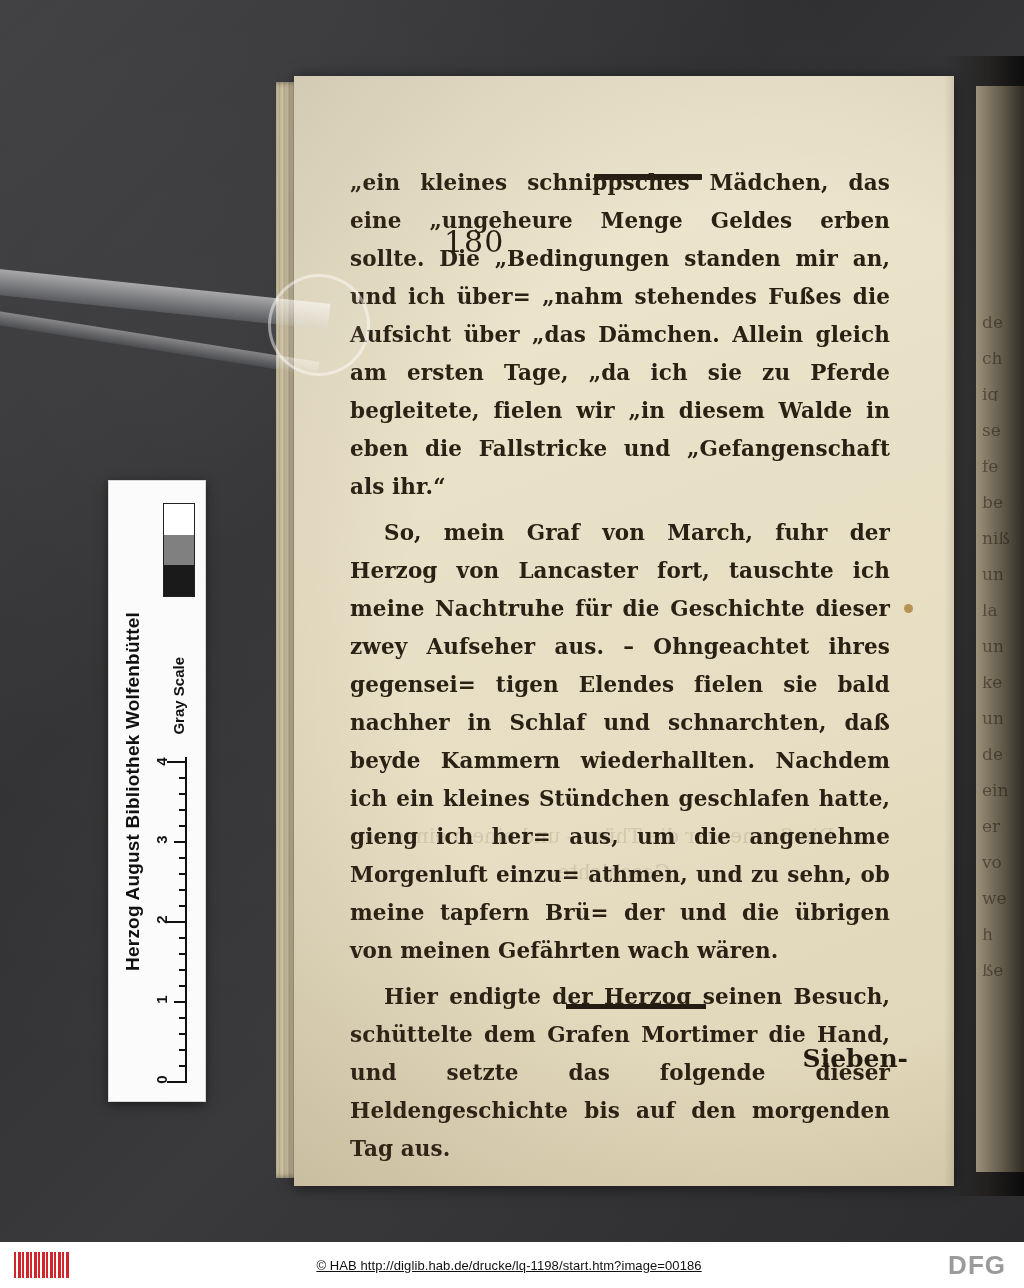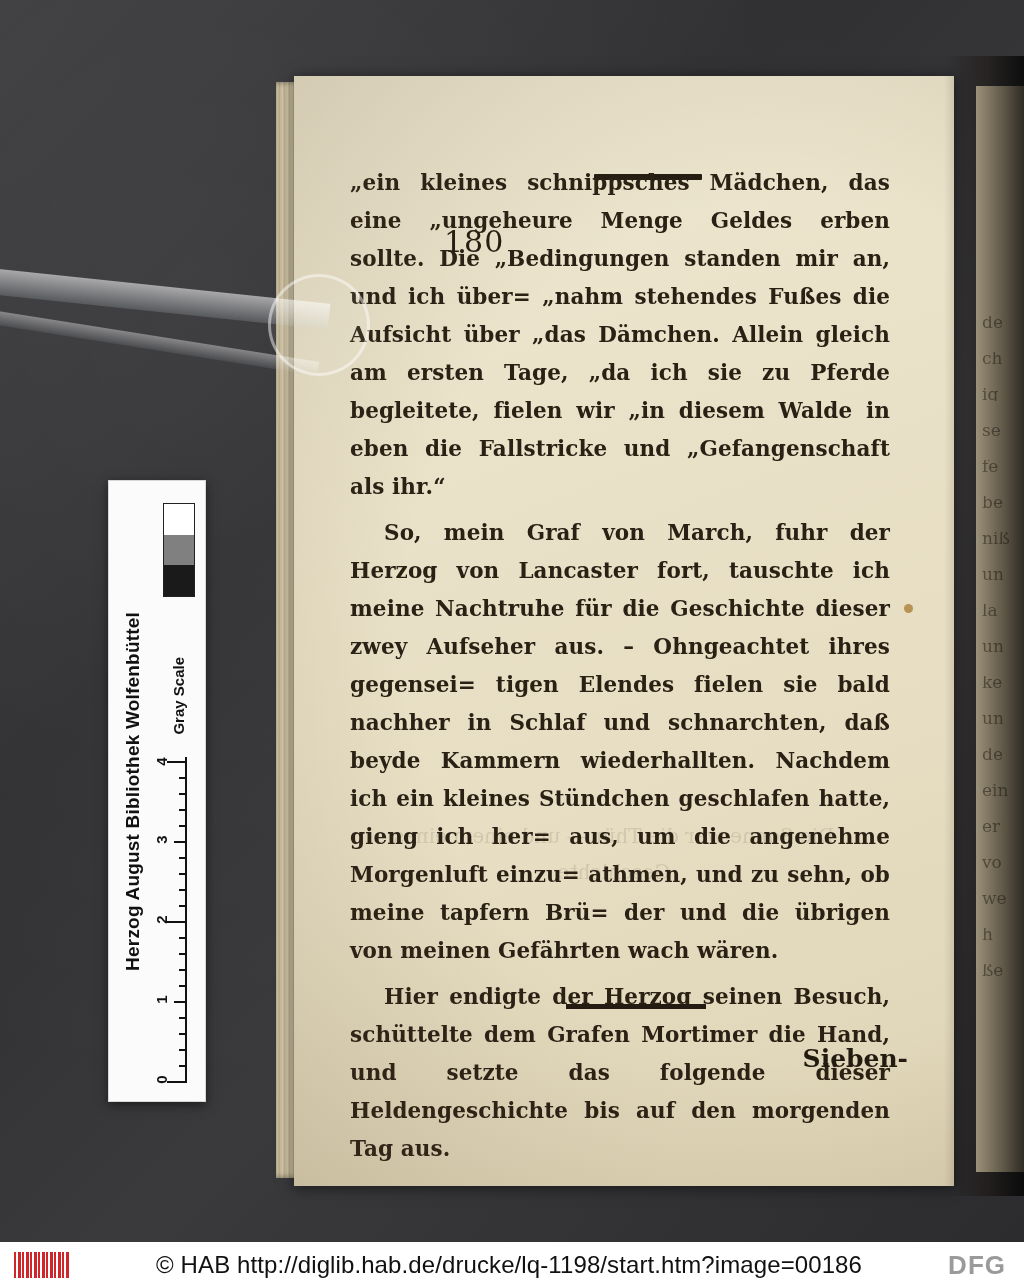"© HAB" .footer-text { font-size: 24px -> 13px; text-decoration: none -> underline }
